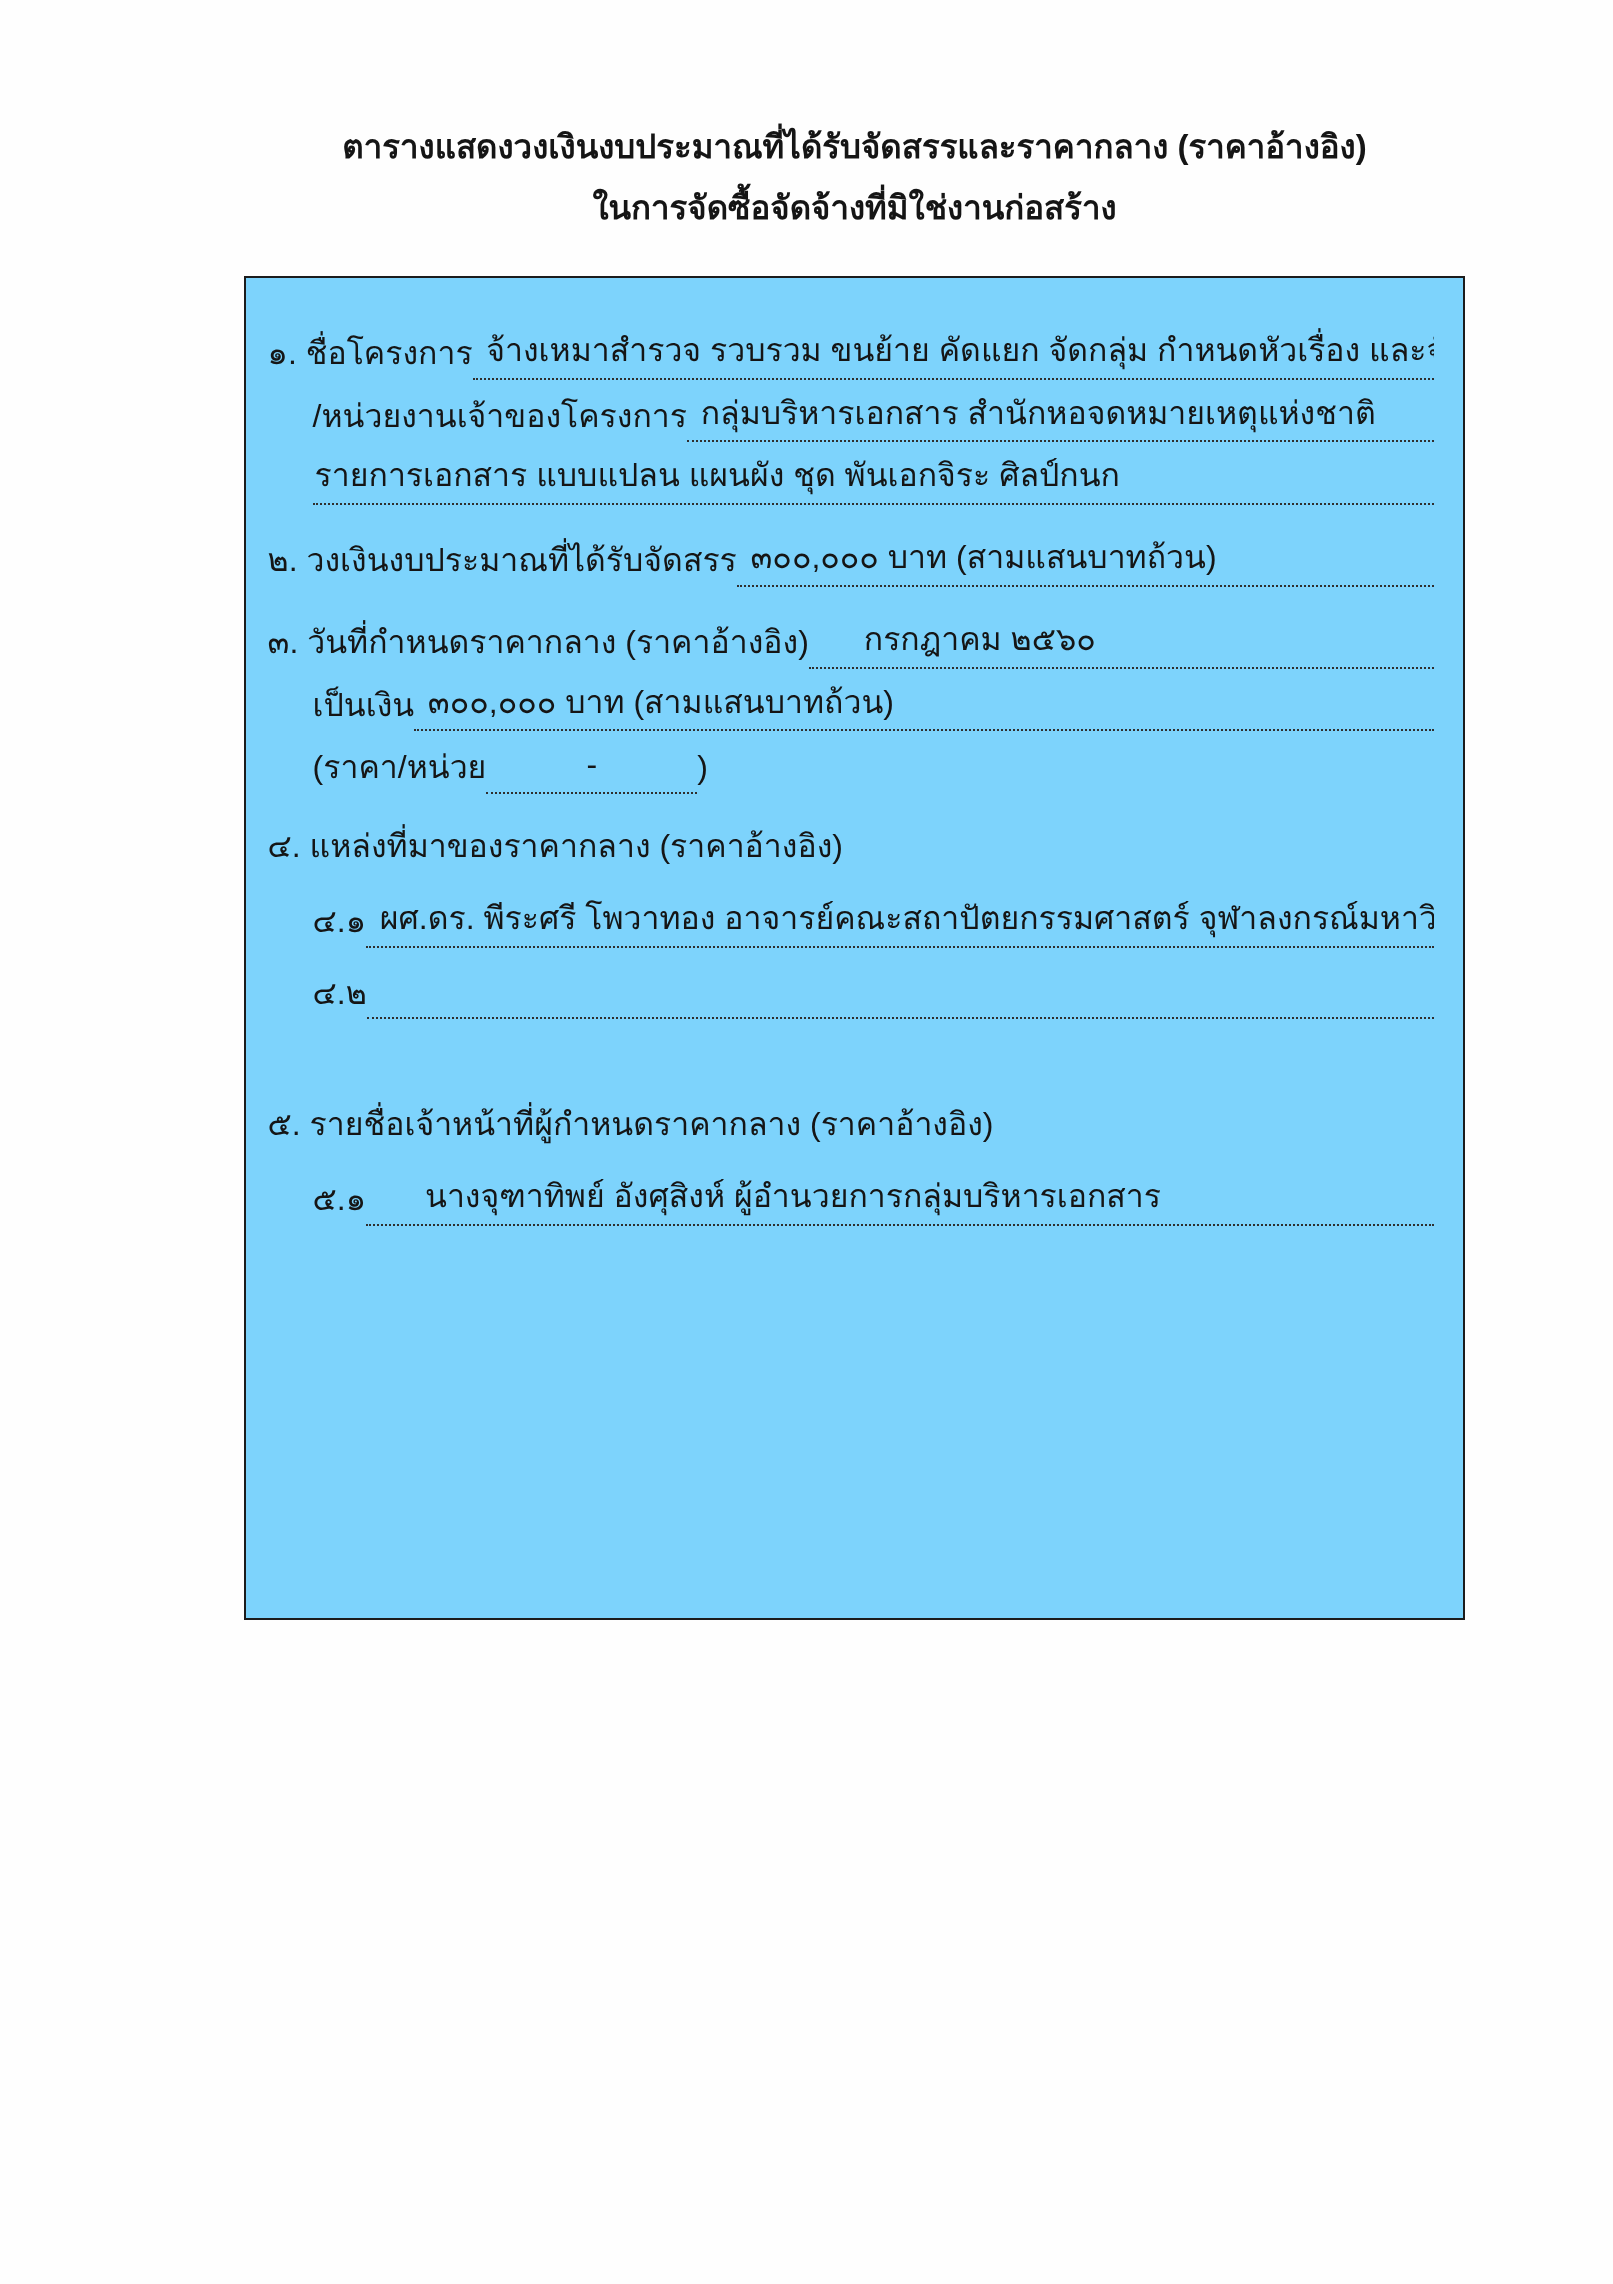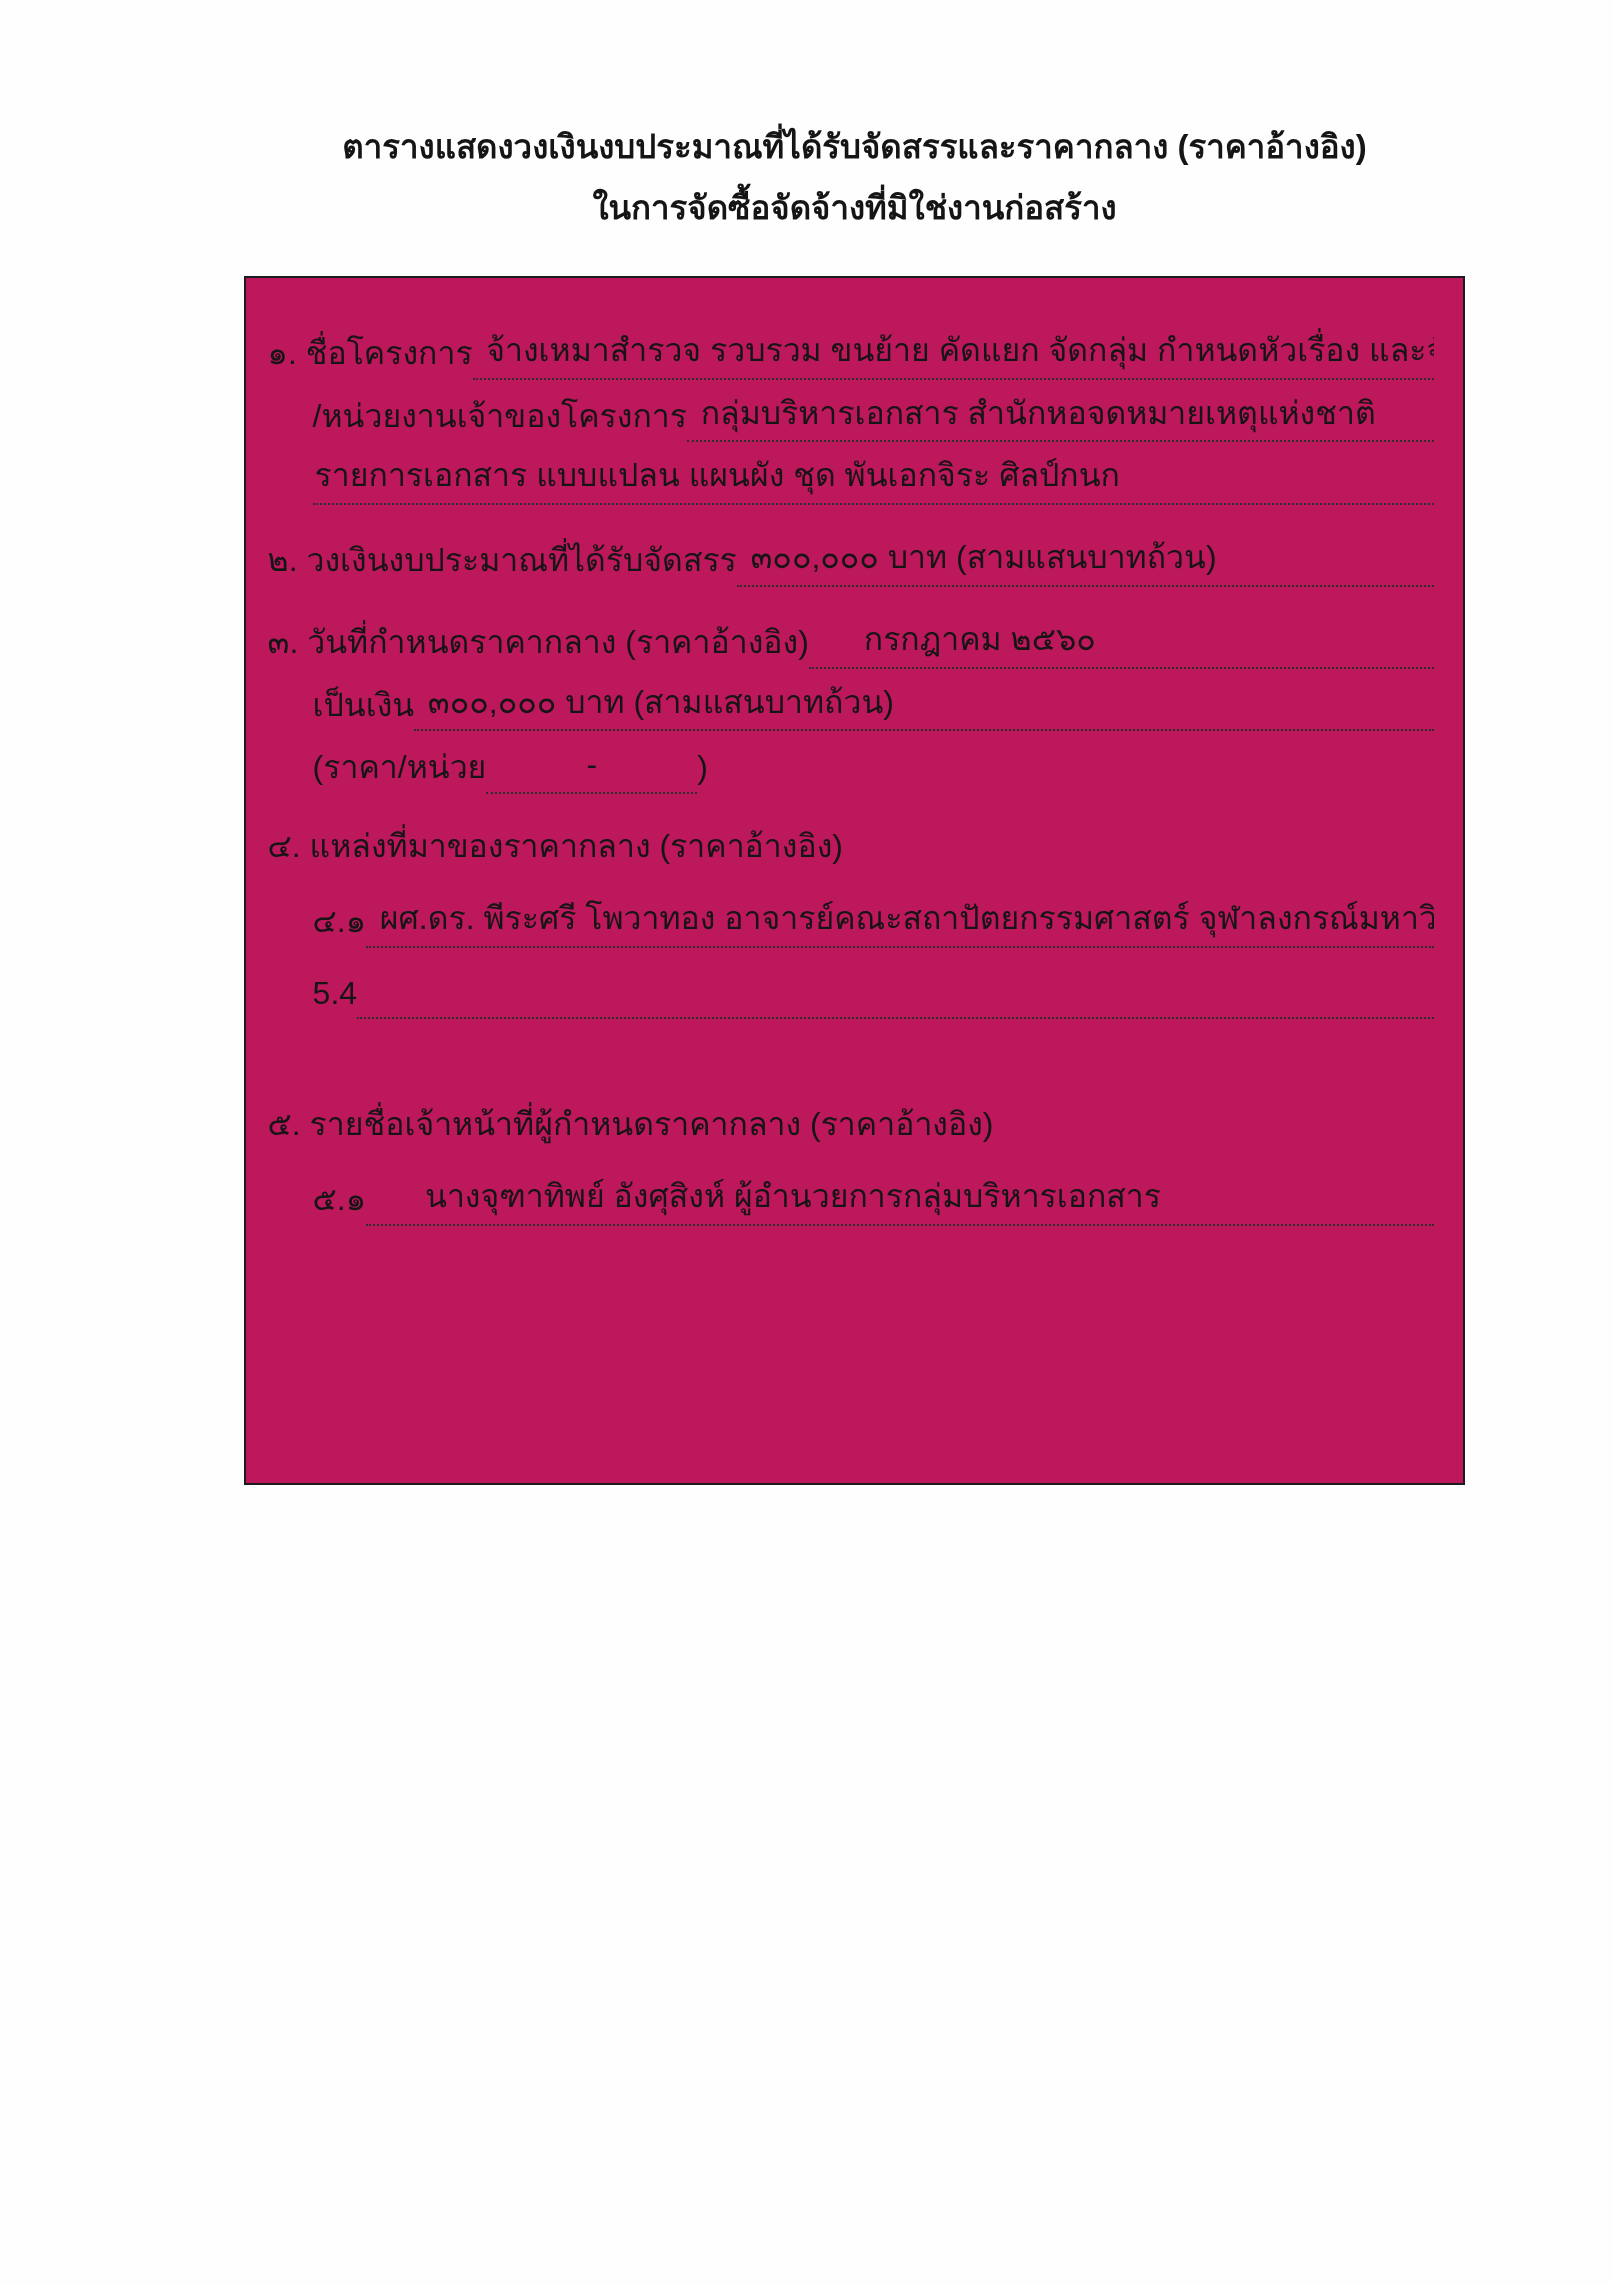"๑. ชื่อโครงการ" .form-box { background: #be185d -> #7dd3fc; height: 1209px -> 1344px }
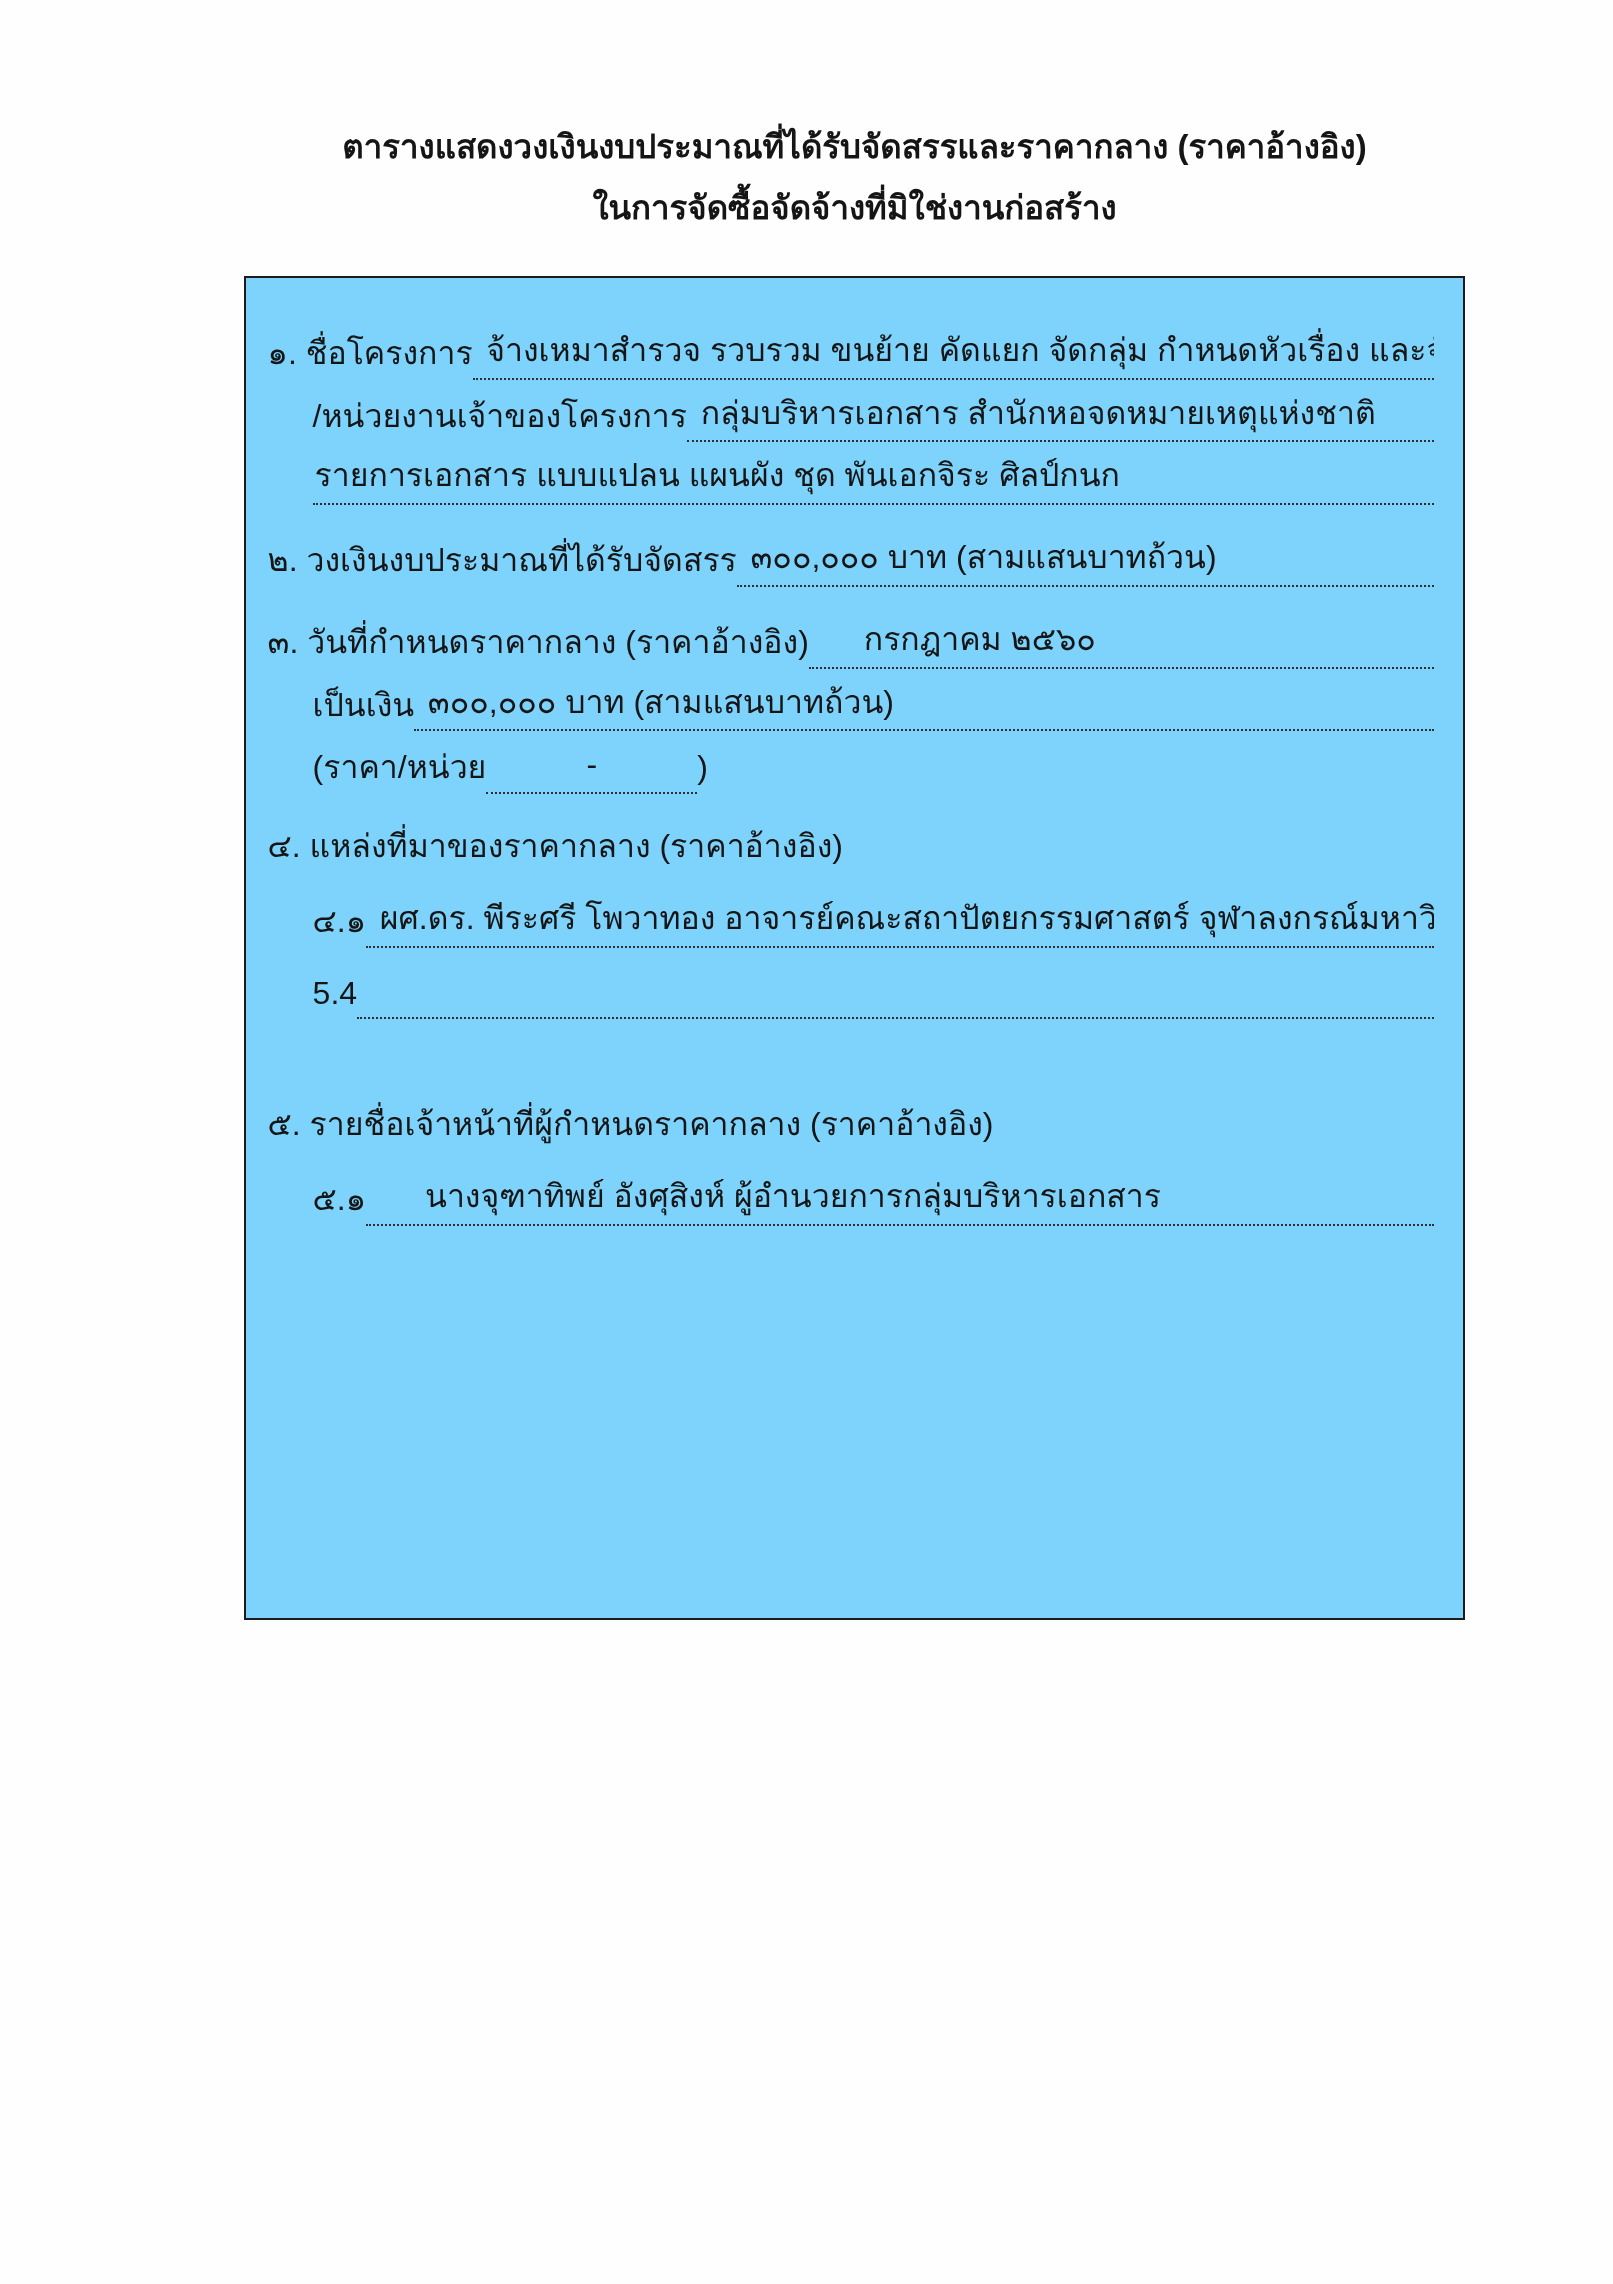"5.4" span.label { text: 5.4 -> ๔.๒ }
